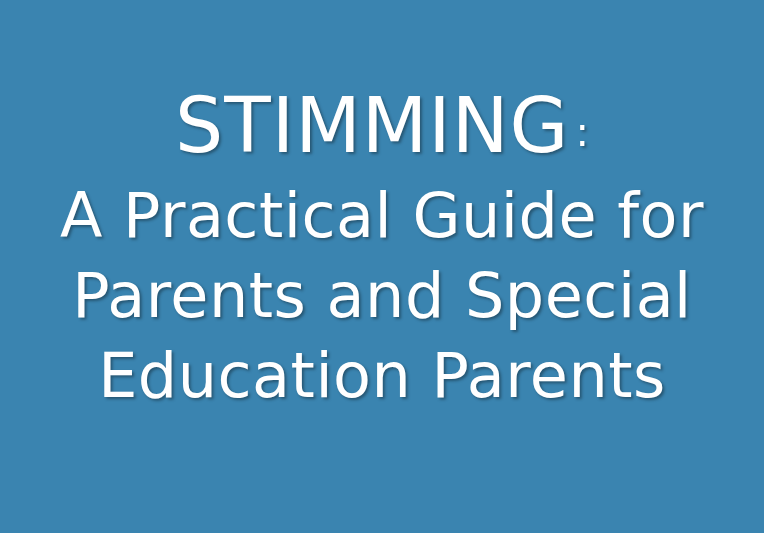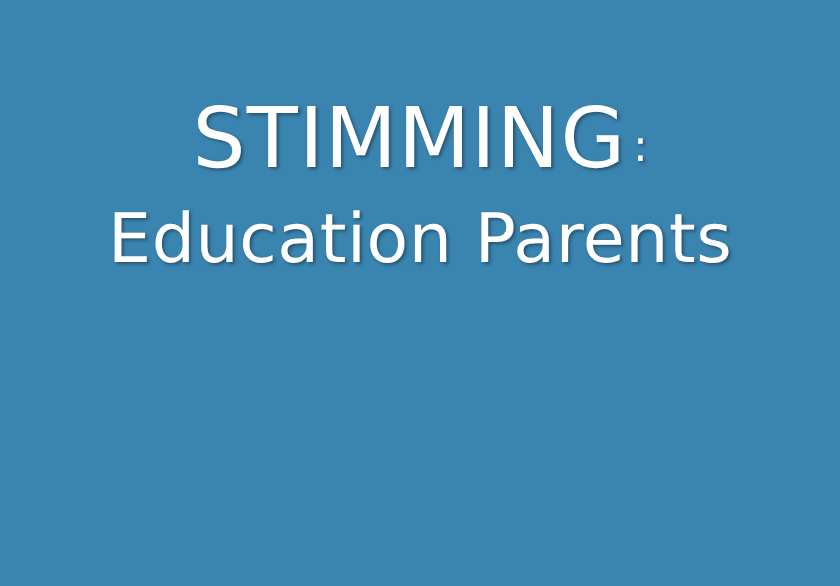"A Practical Guide for" div.line { html: none -> <div>A Practical Guide for</div> }
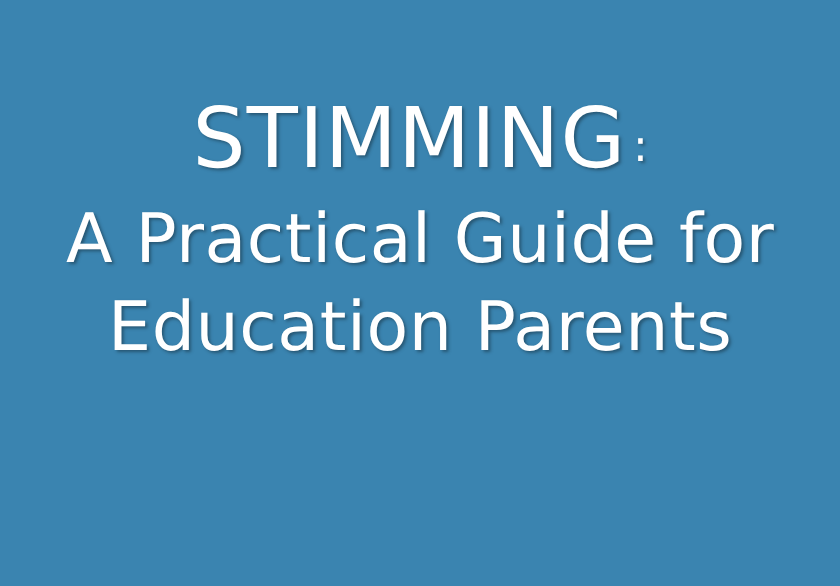"Parents and Special" div.line { html: none -> <div>Parents and Special</div> }
